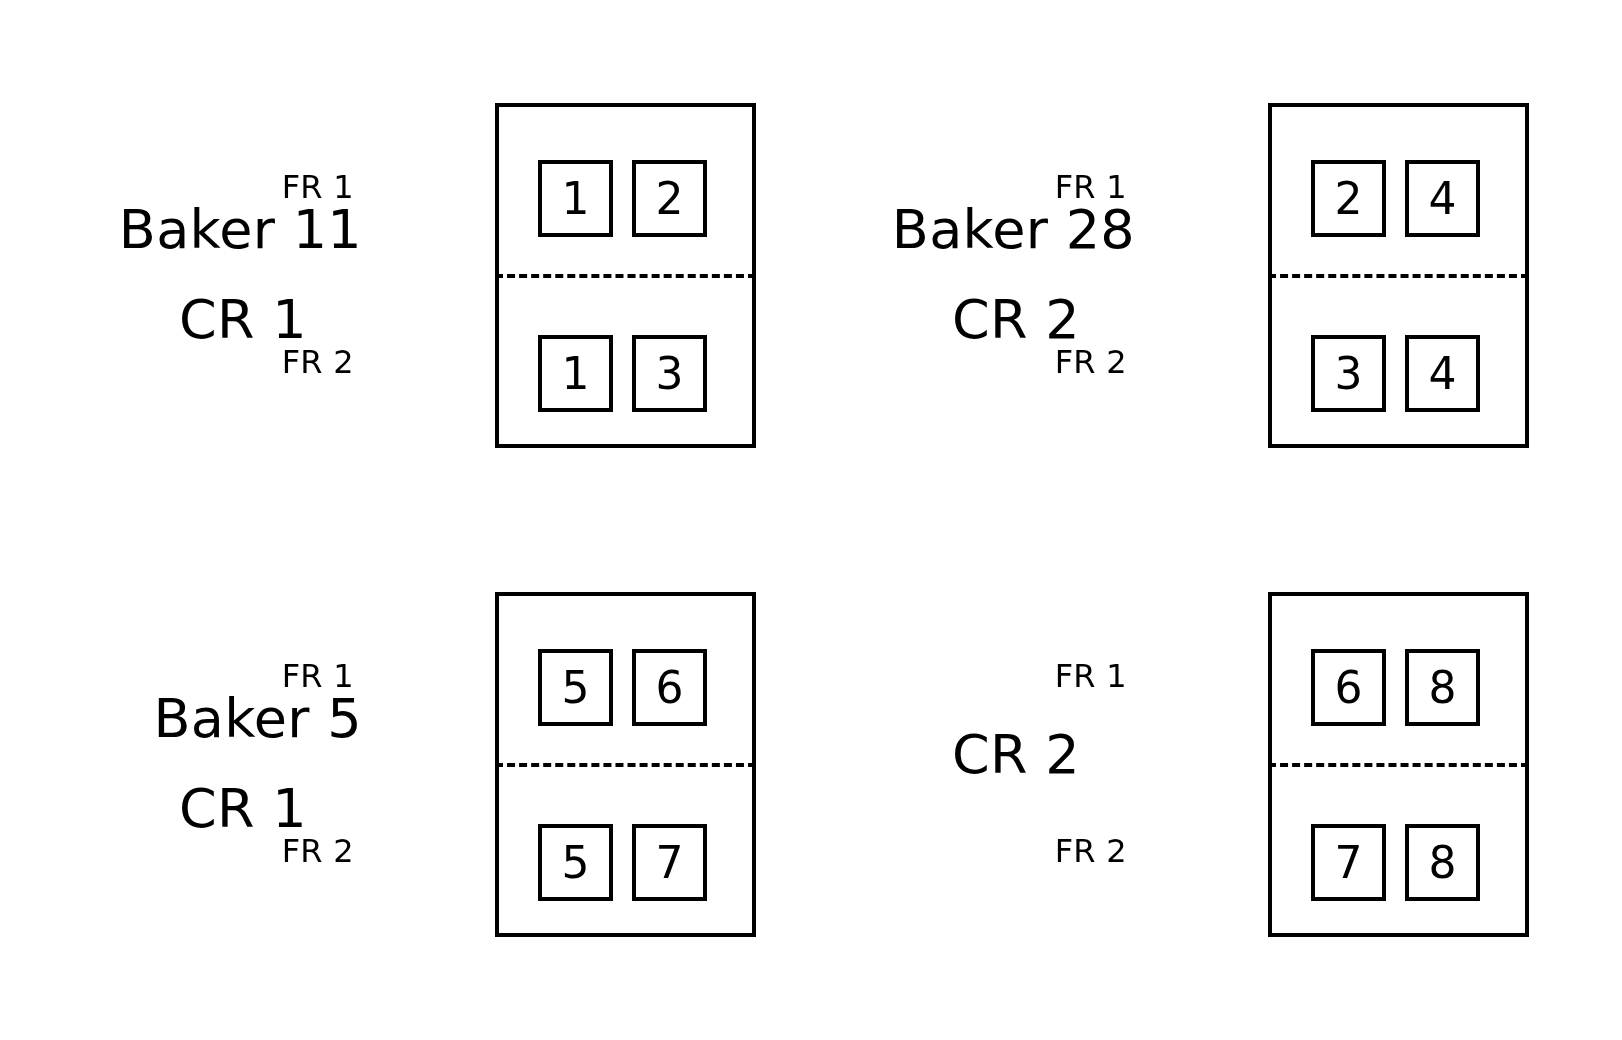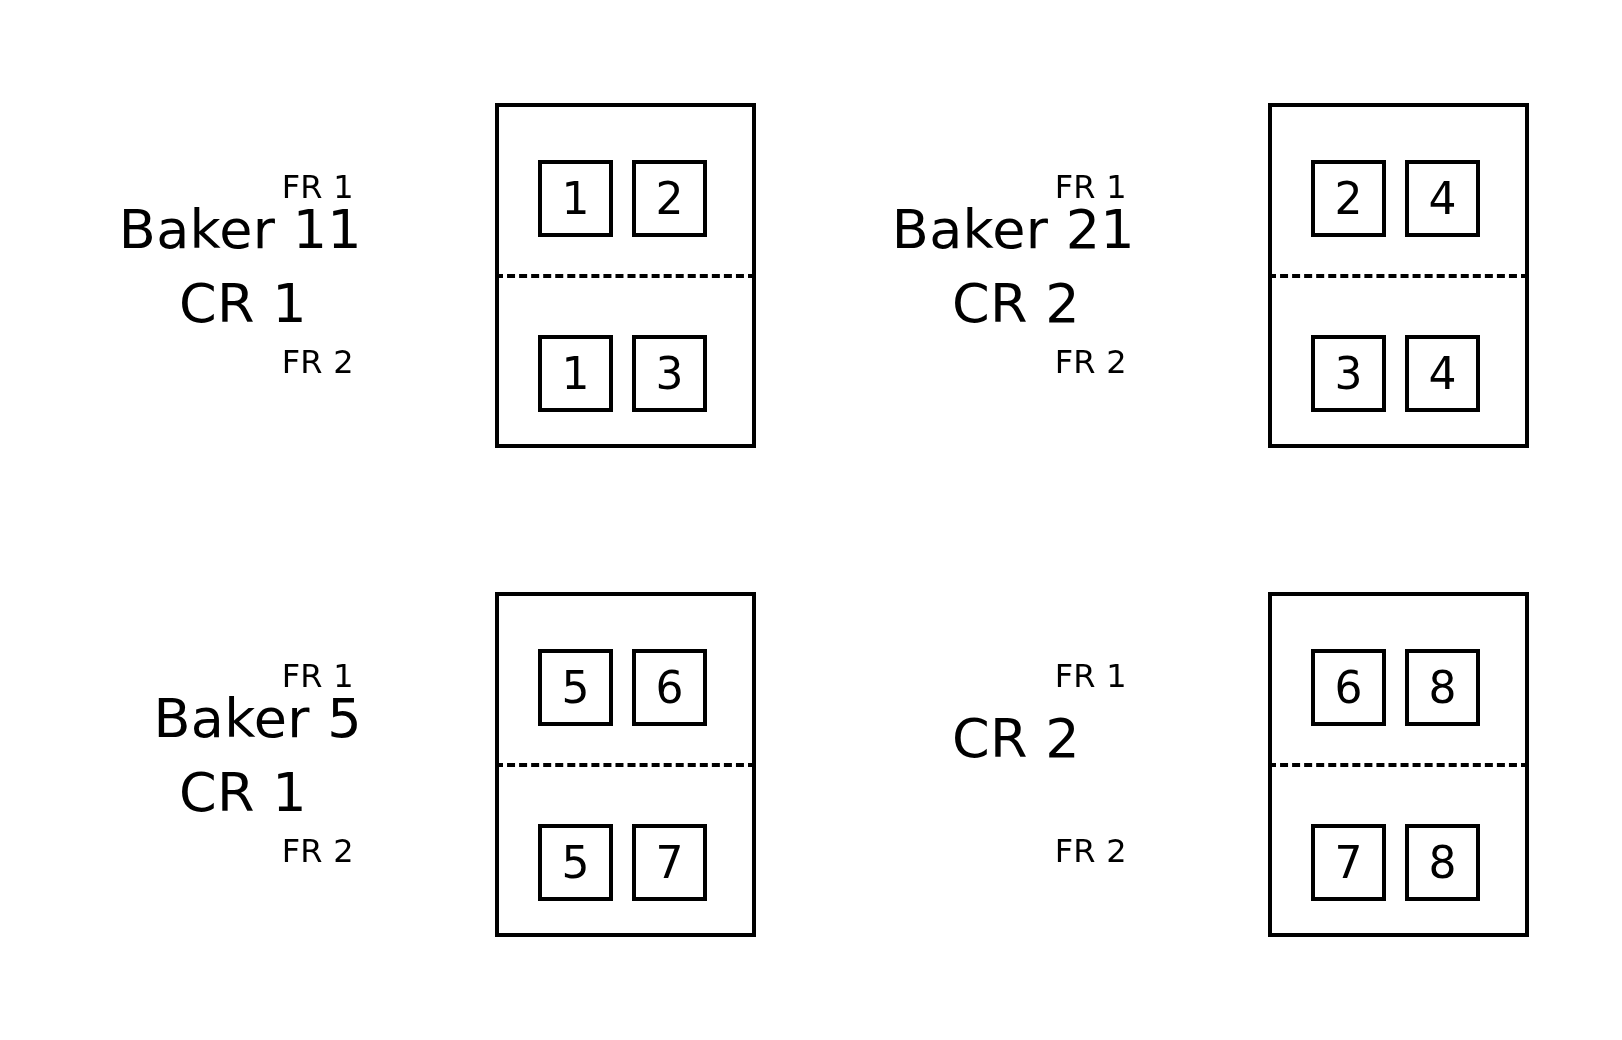"Baker 21" span.caption-line1 { text: 21 -> 28 }
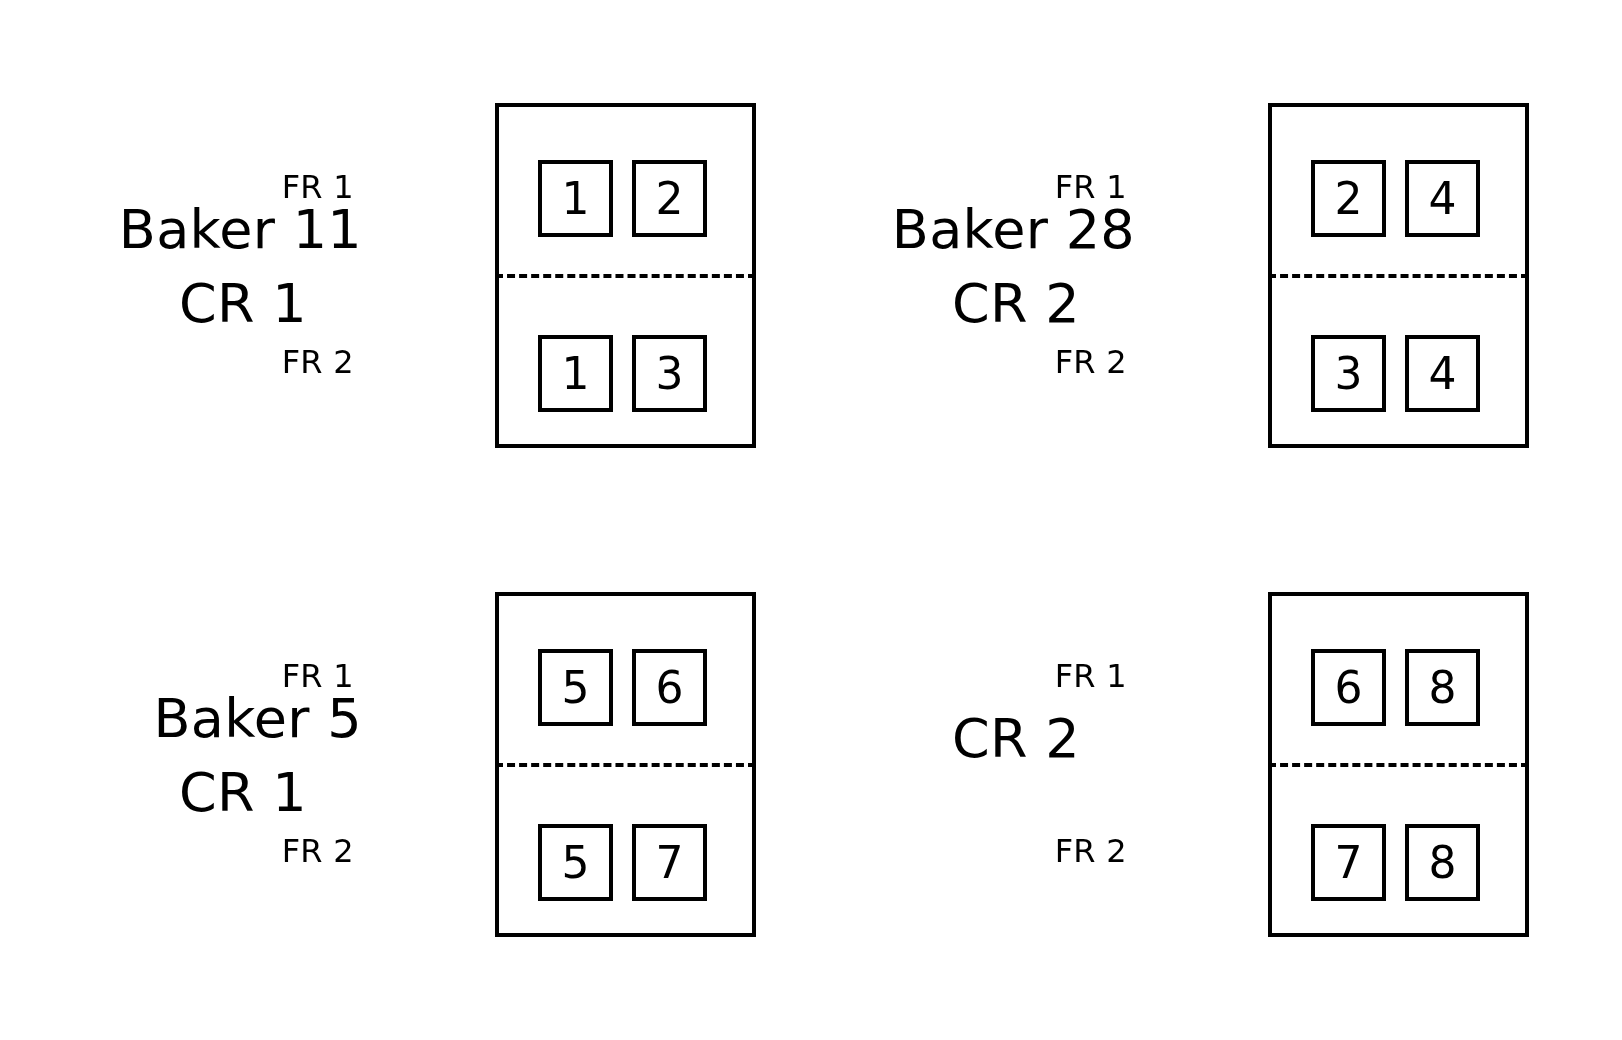"CR 1" .caption-line2 { margin-top: 20px -> 36px }
